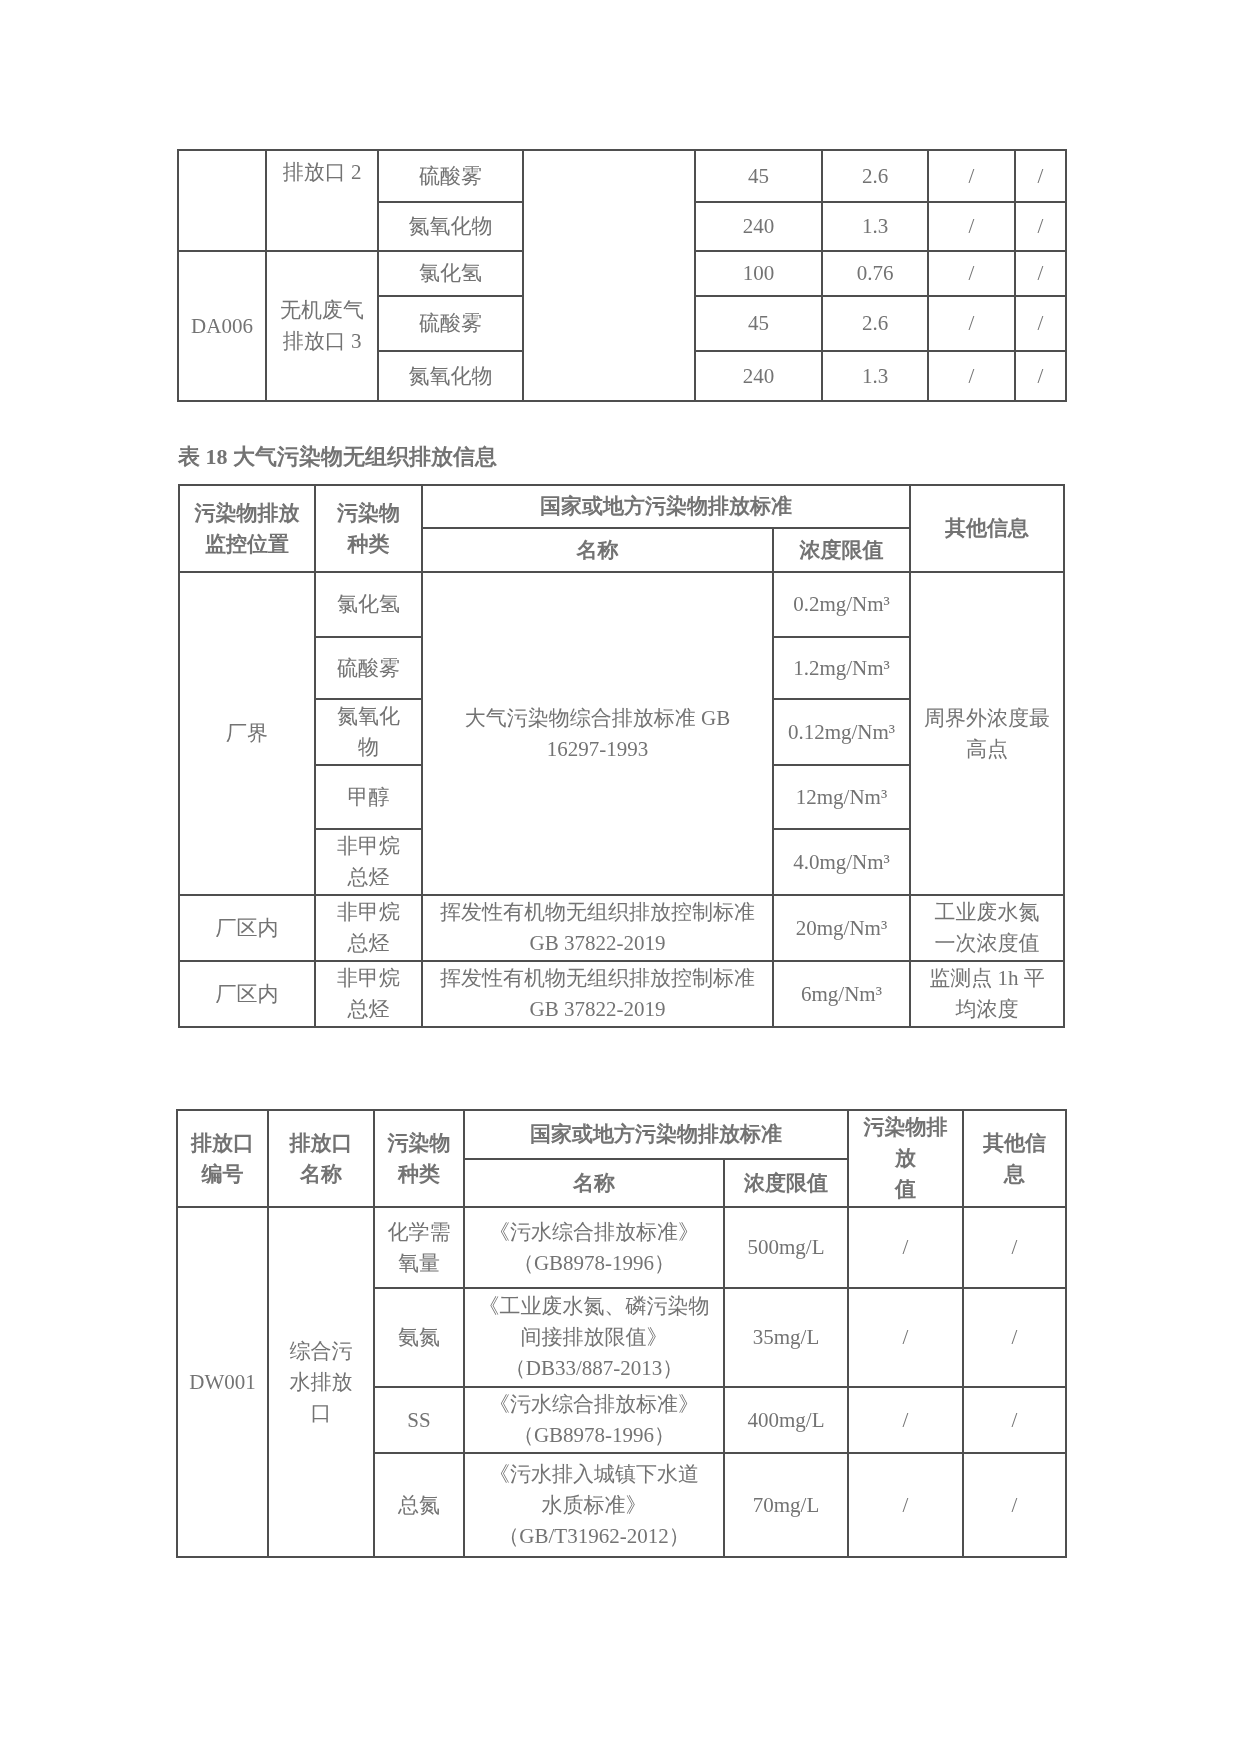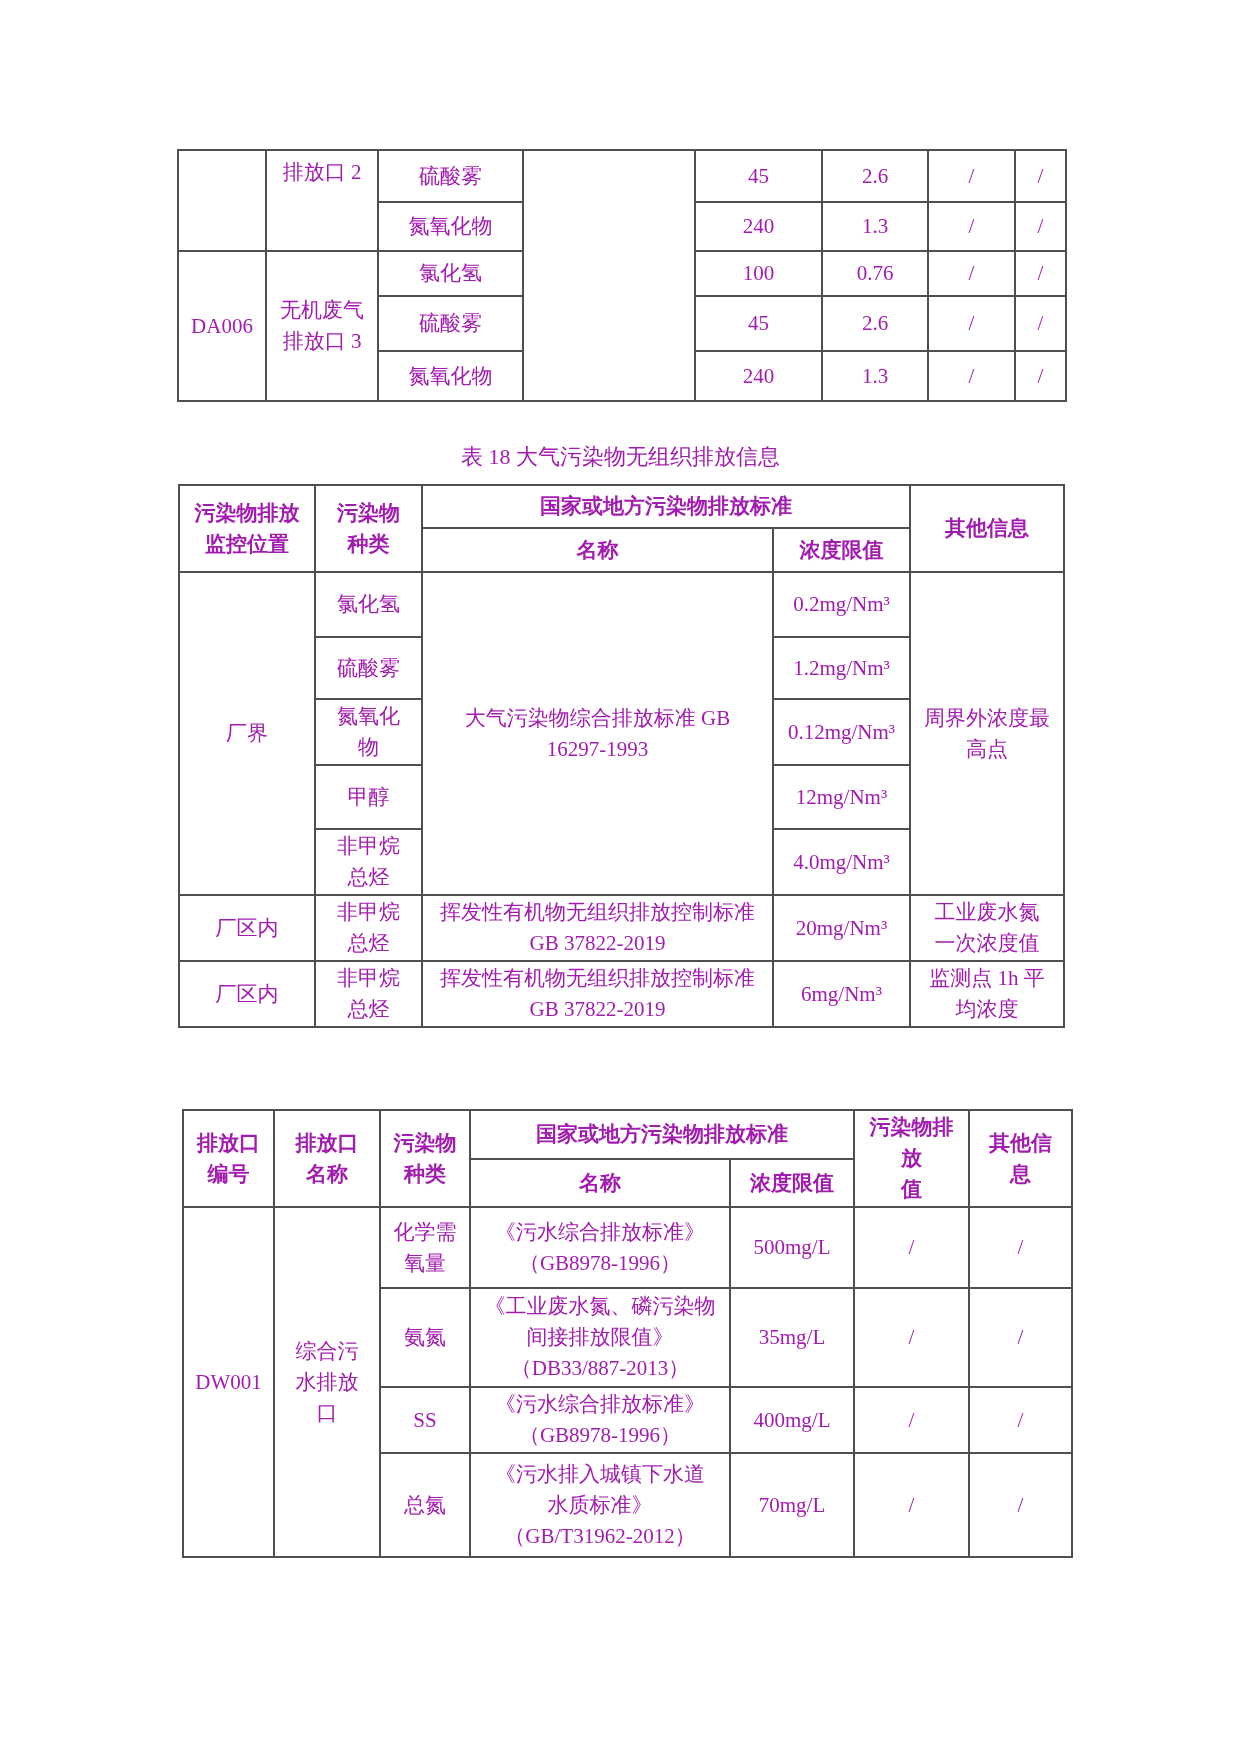"排放口 2" .page { color: #a21caf -> #737373 }
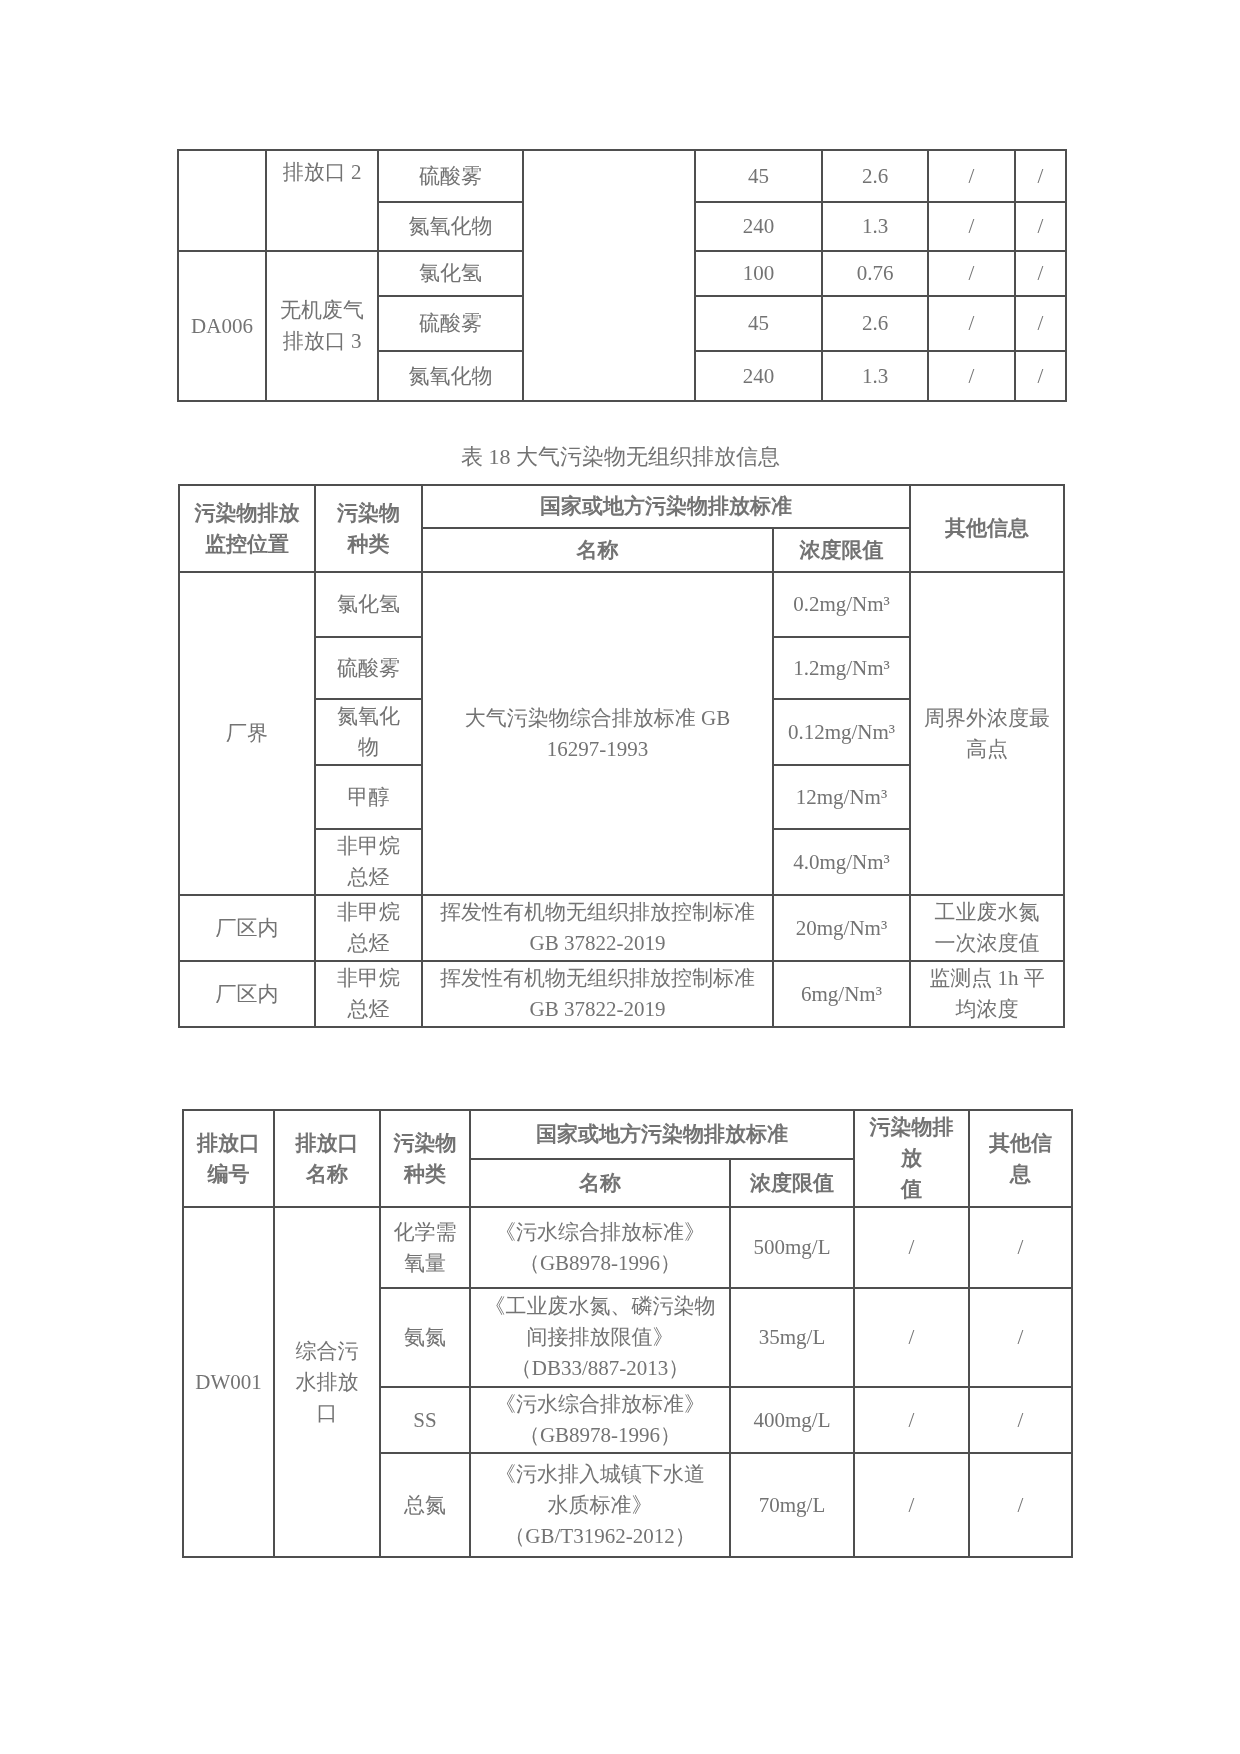"表 18 大气污染物无组织排放信息" .tbl-title { font-weight: normal -> bold; text-align: center -> left }
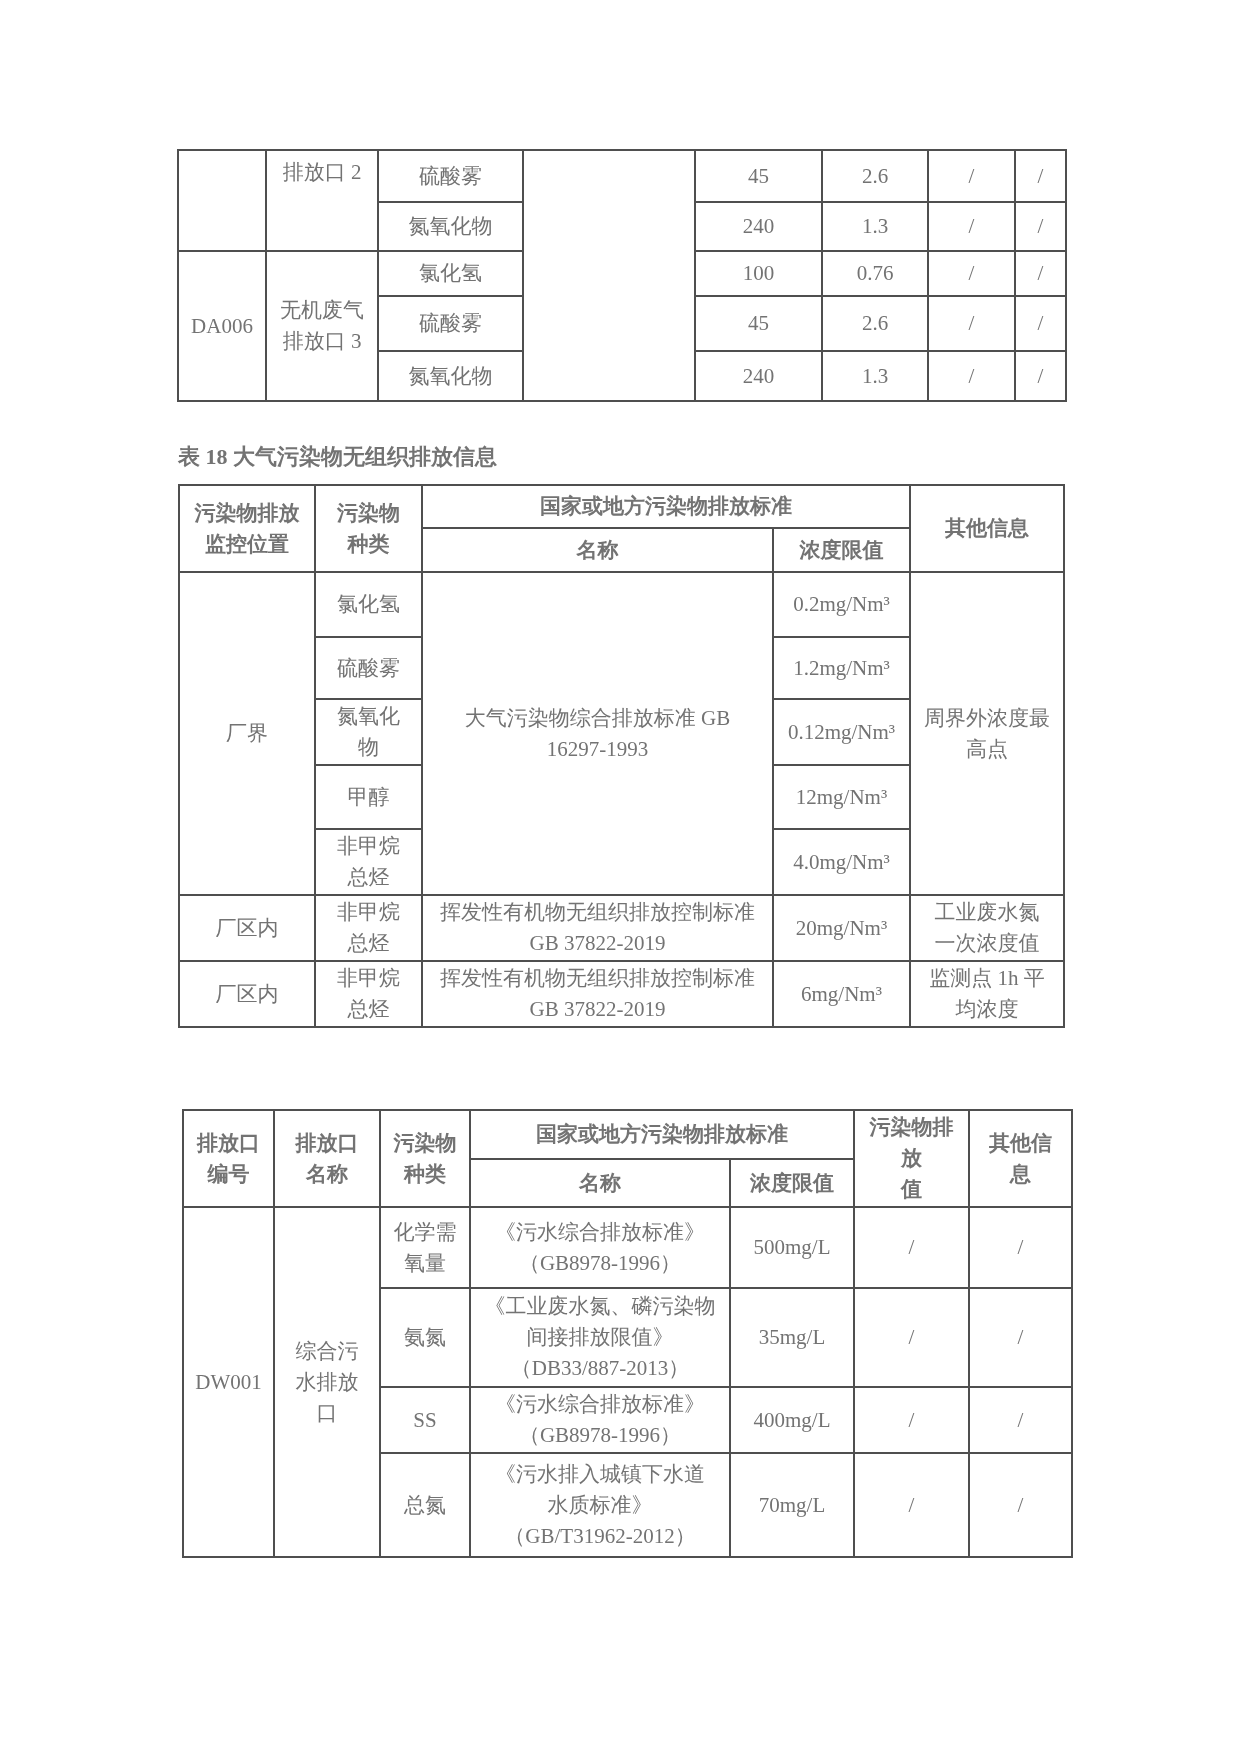"排放口" table.t { margin-left: 6px -> none }
